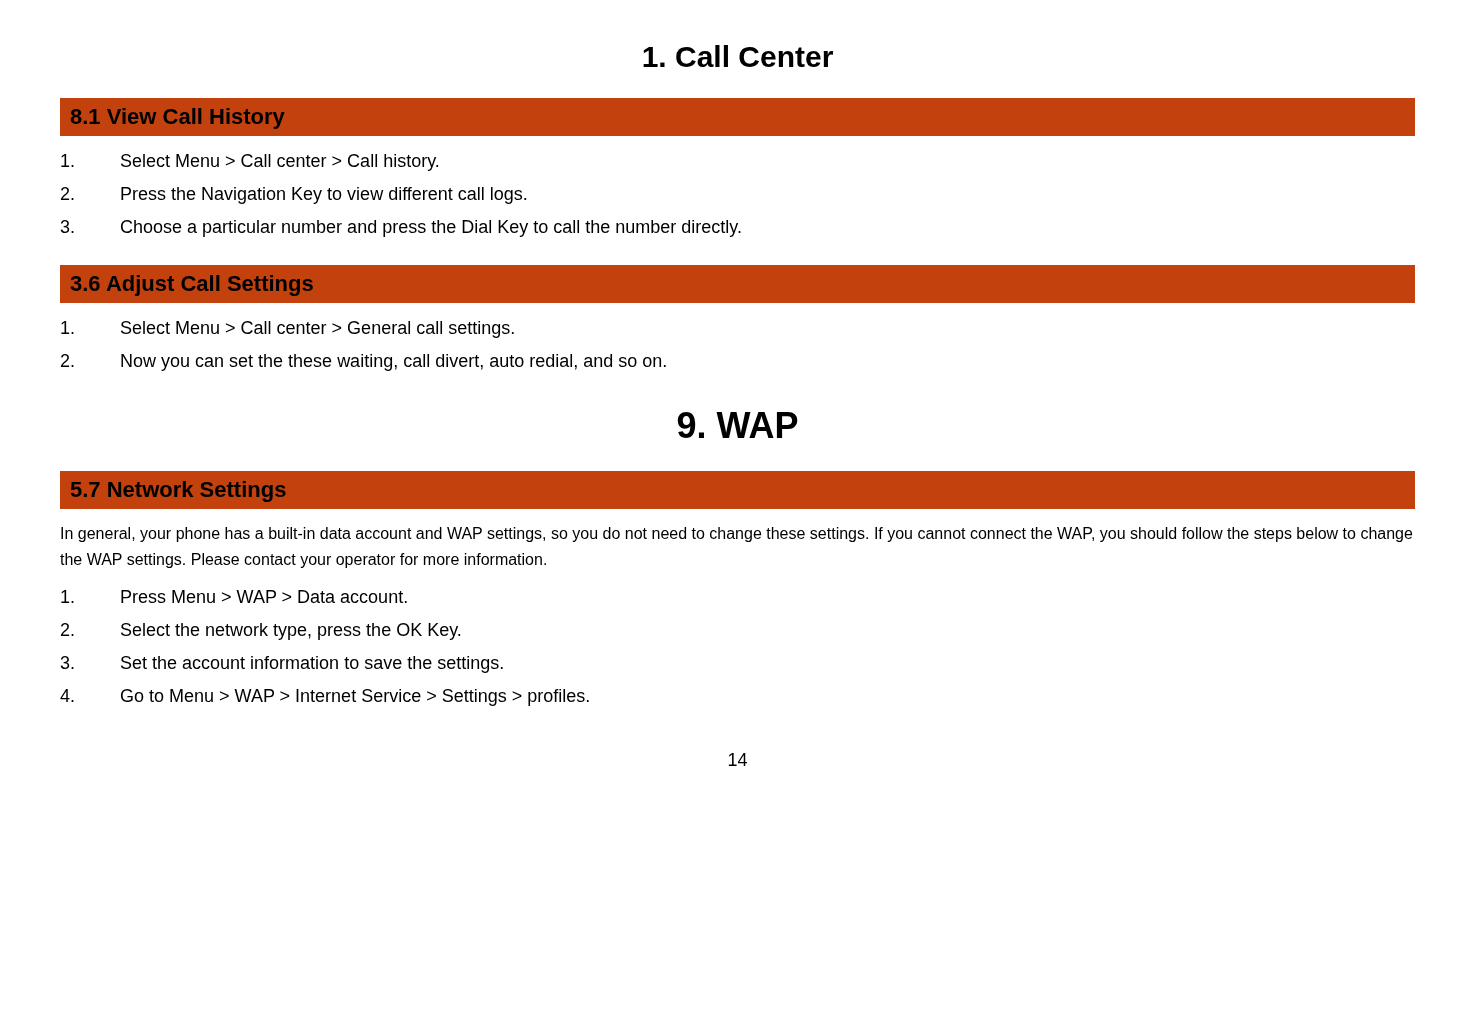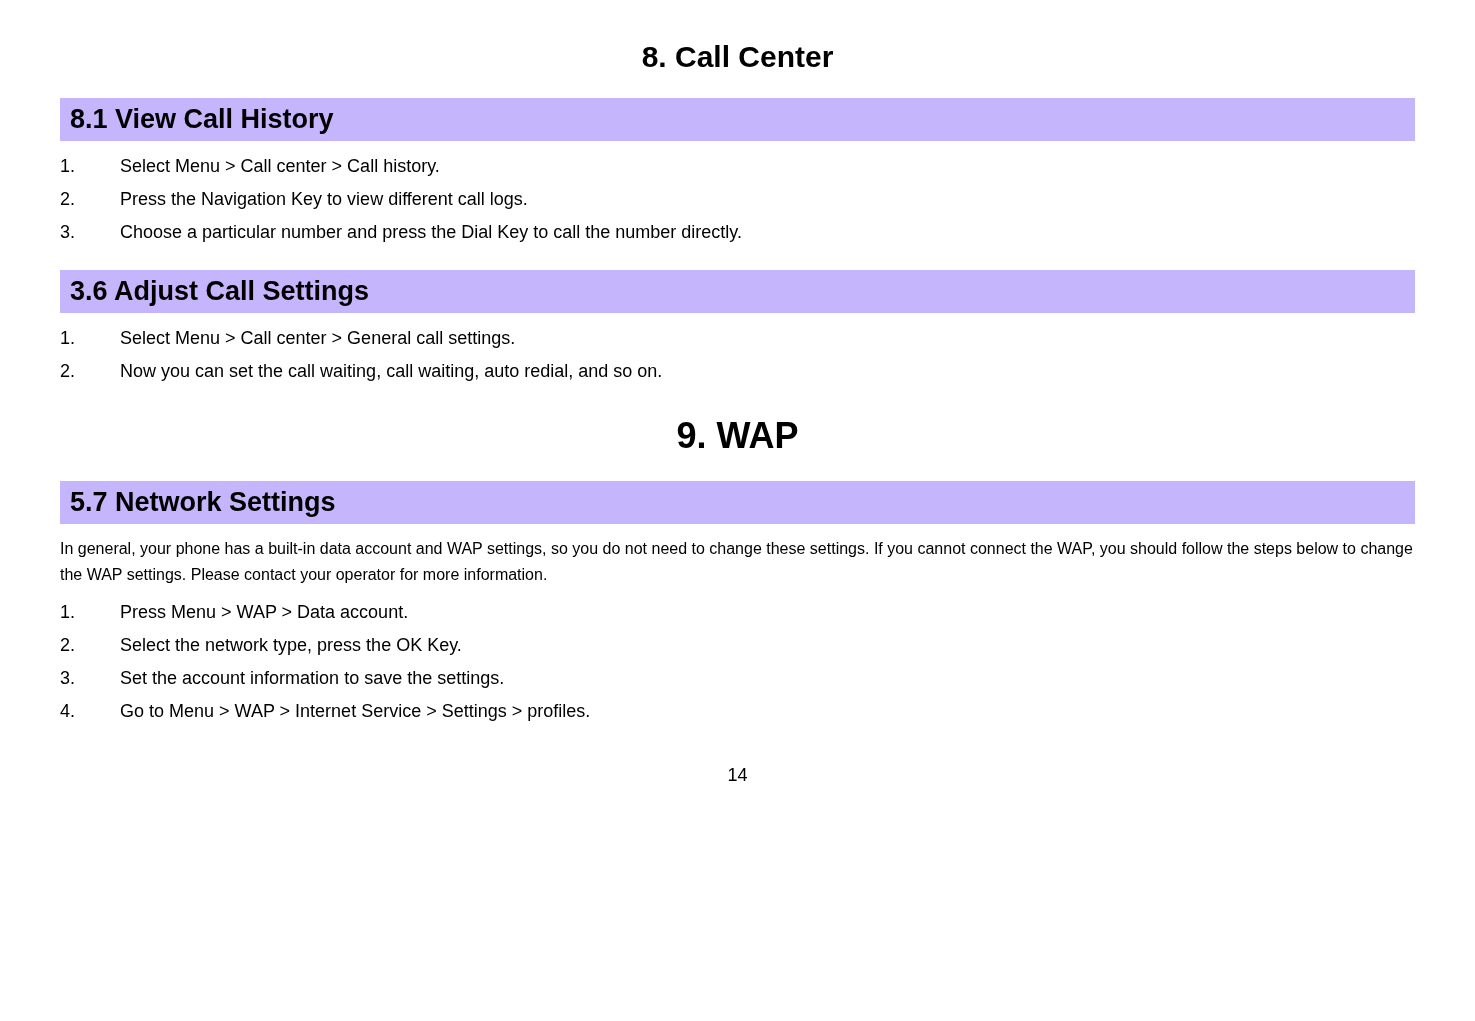"8. Call Center" div.page-title { text: 8 -> 1 }
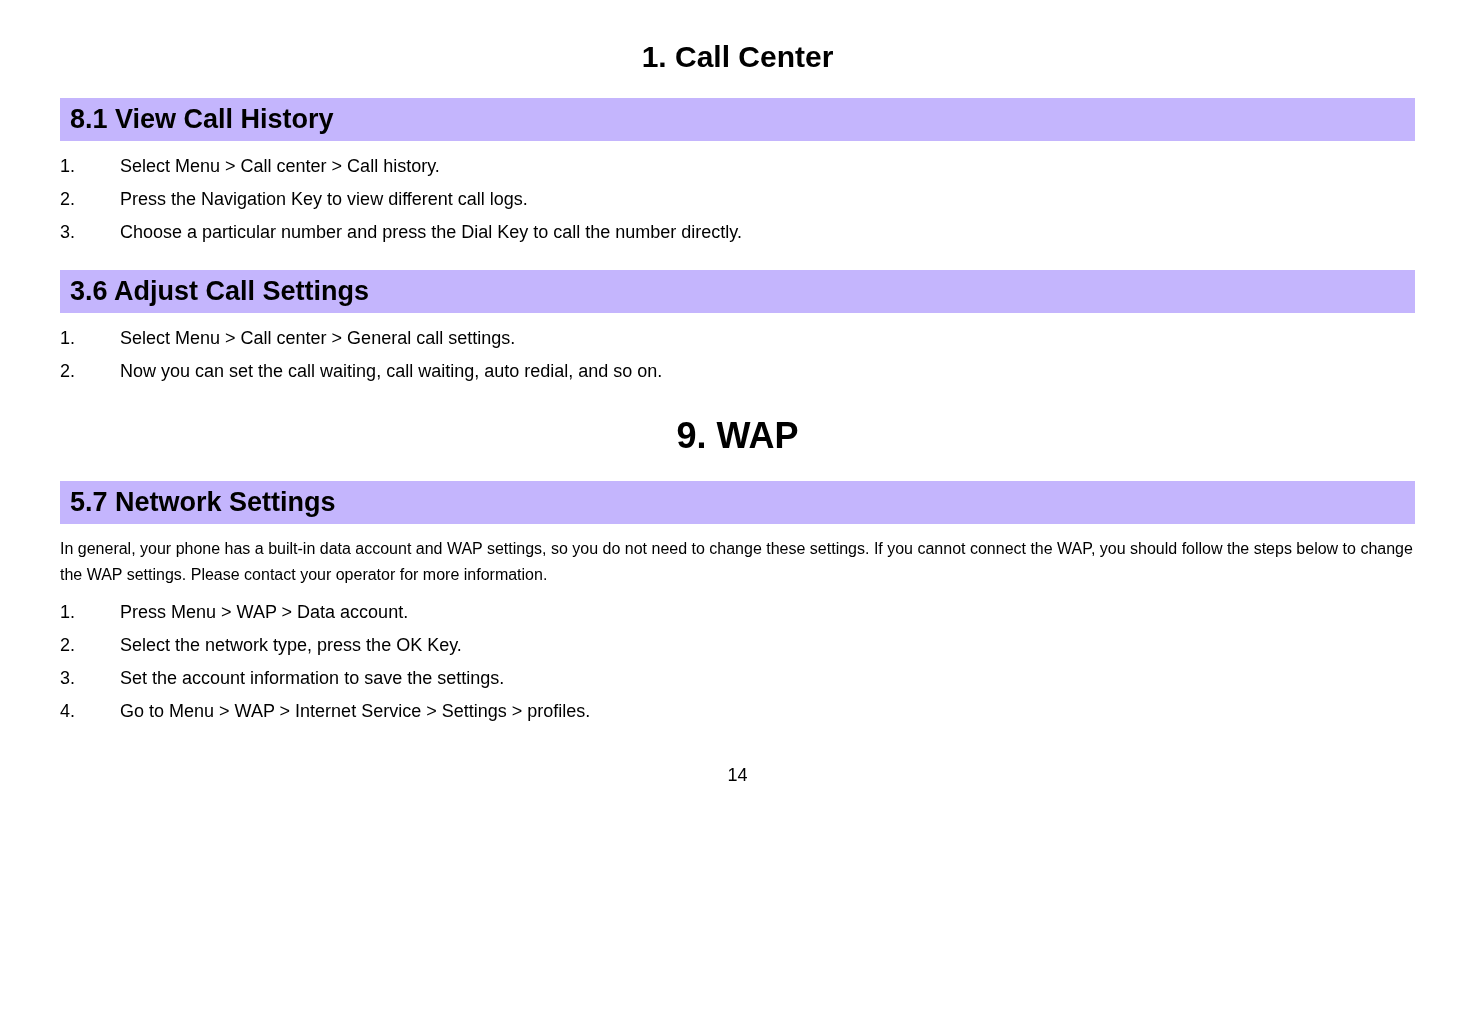"8.1 View Call History" .section-header { background-color: #c4b5fd -> #c2410c; font-size: 27px -> 22px }
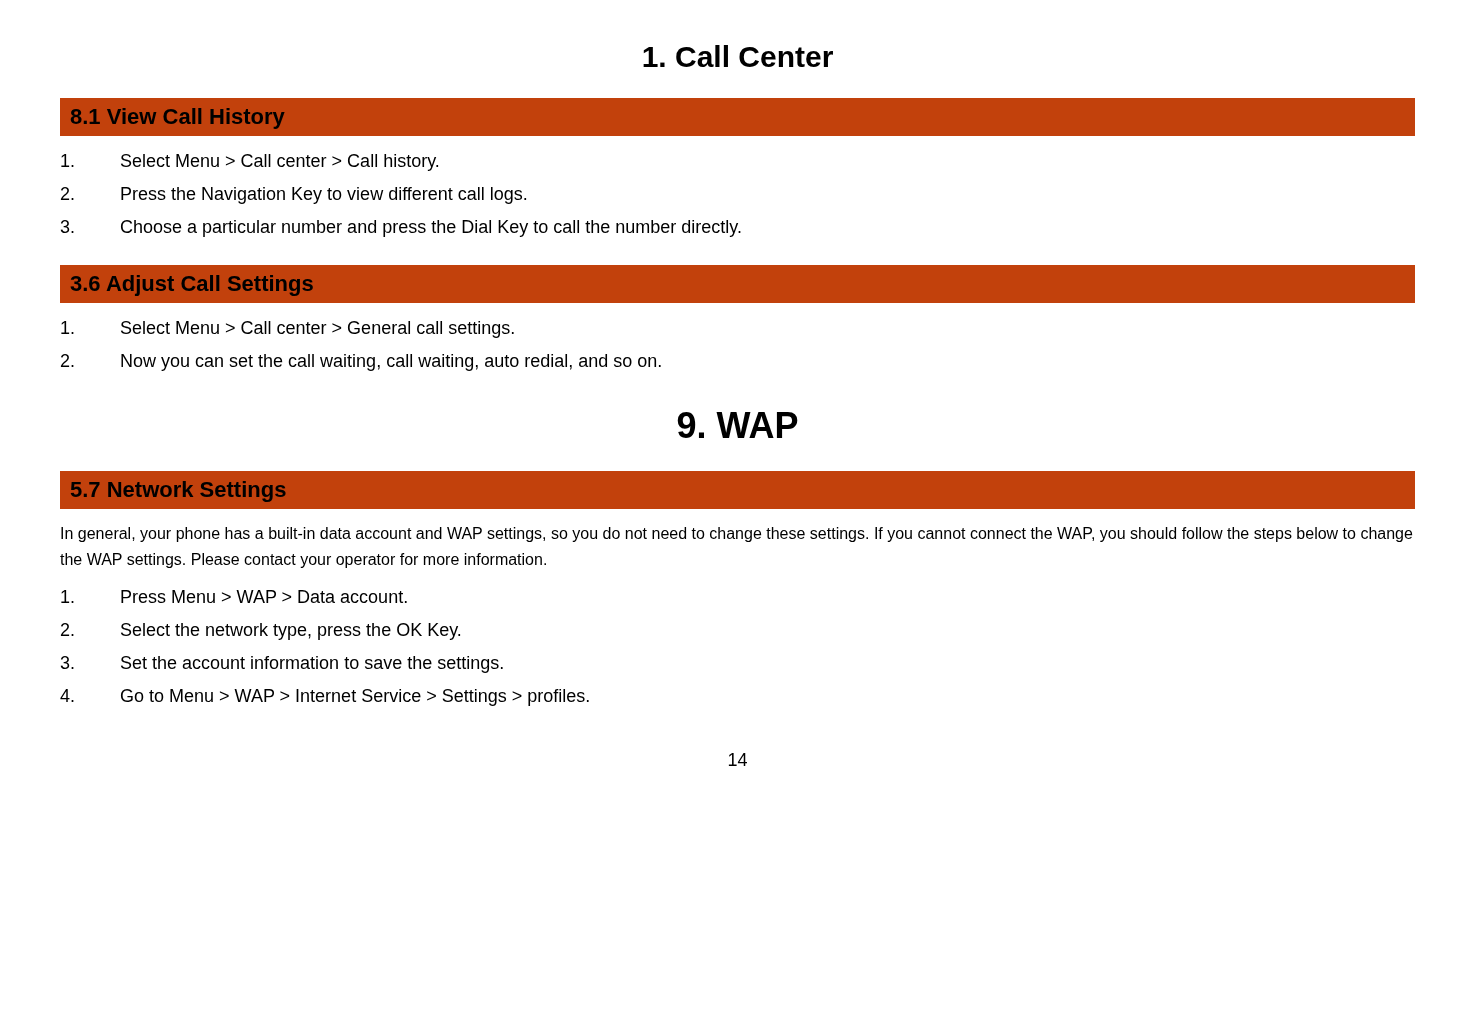"Now you can set the" span.text { text: call waiting, call waiting -> these waiting, call divert }
